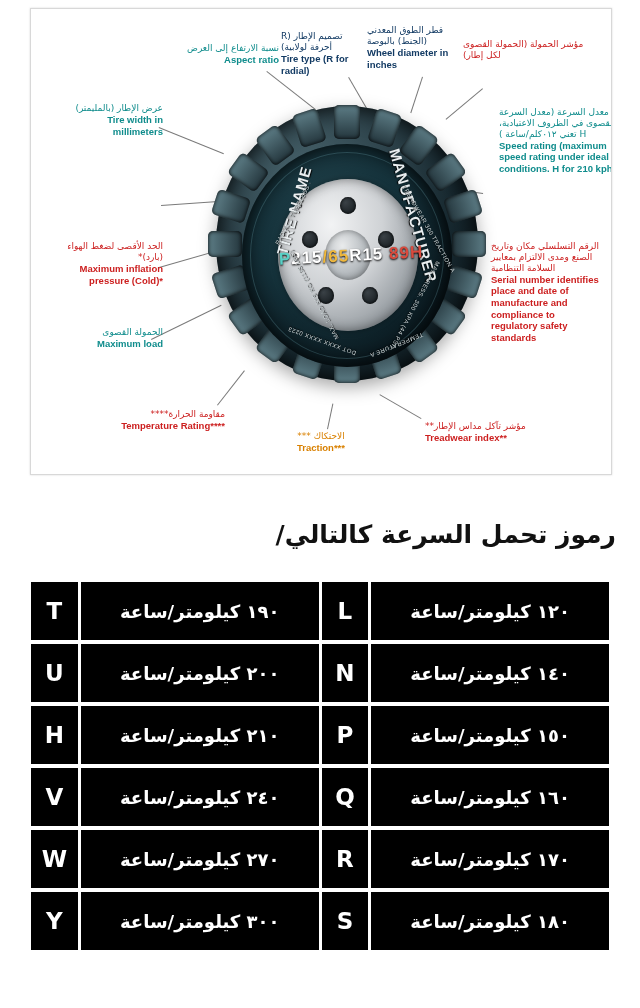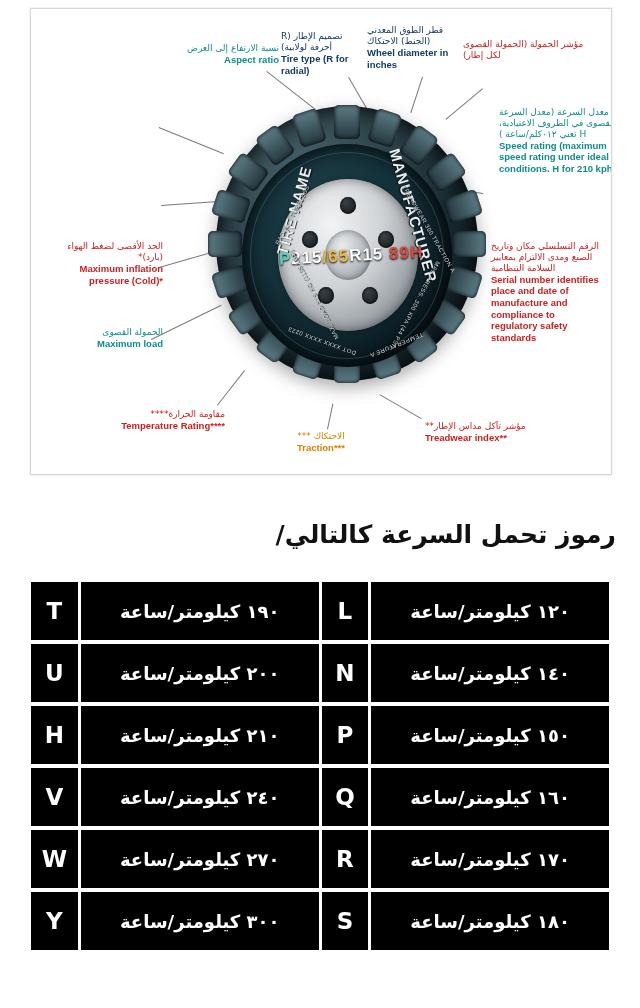"قطر الطوق المعدني (الجنط) الاحتكاك" div.ar { text: الاحتكاك -> بالبوصة }
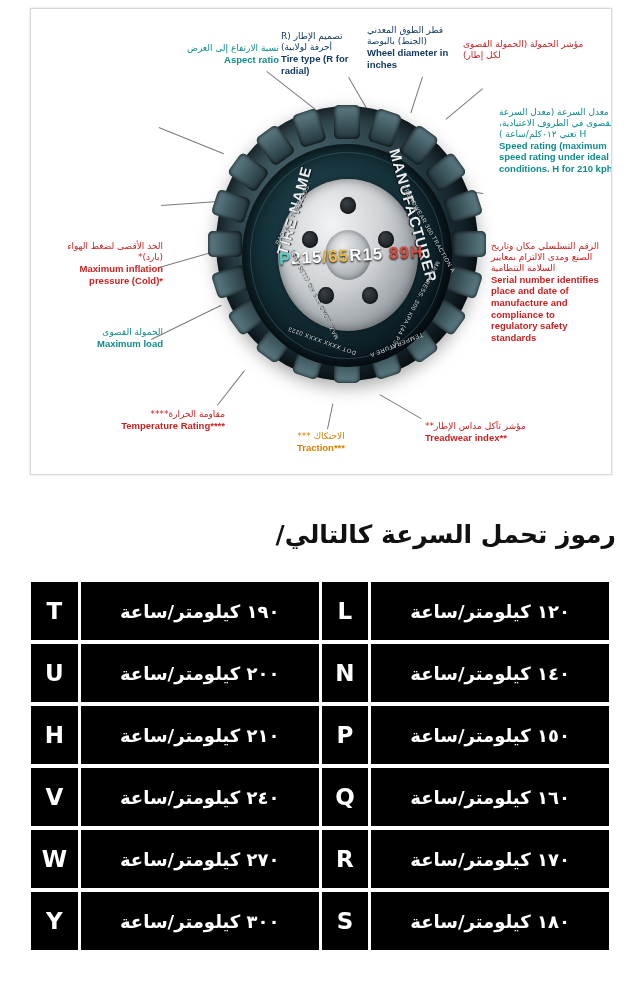"عرض الإطار (بالمليمتر)" div.callout { html: none -> <div> <div>عرض الإطار (بالمليمتر)</div> <div>Tire width in millimeters</div> </div> }
